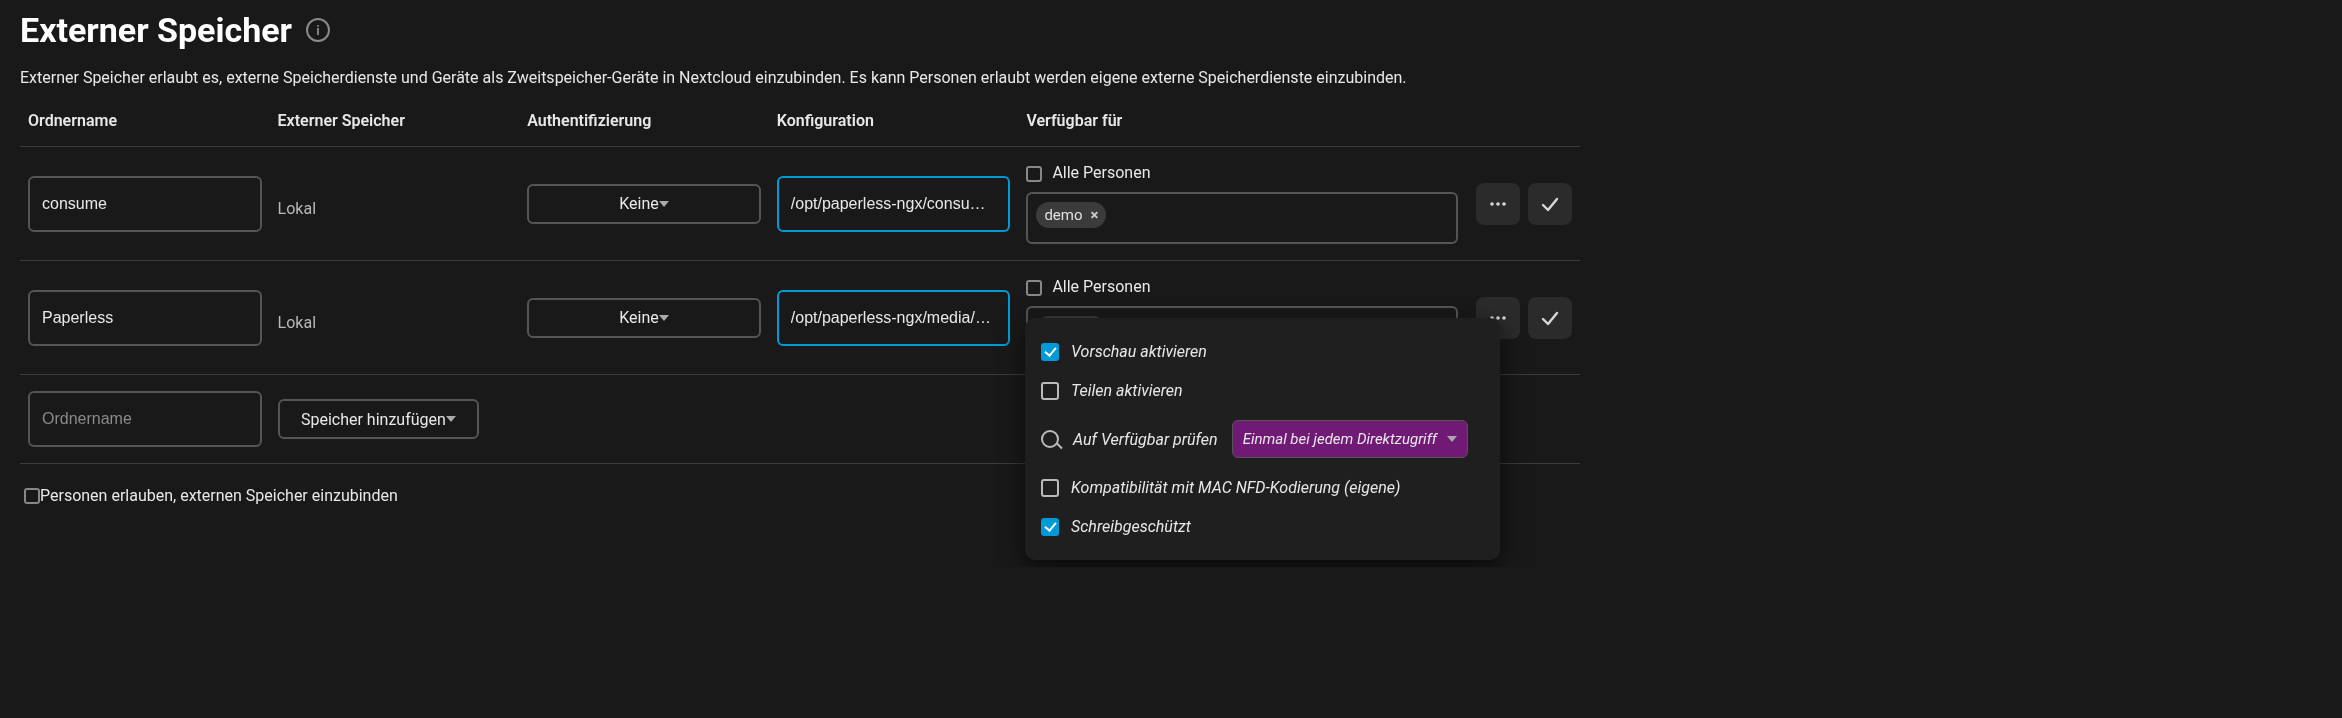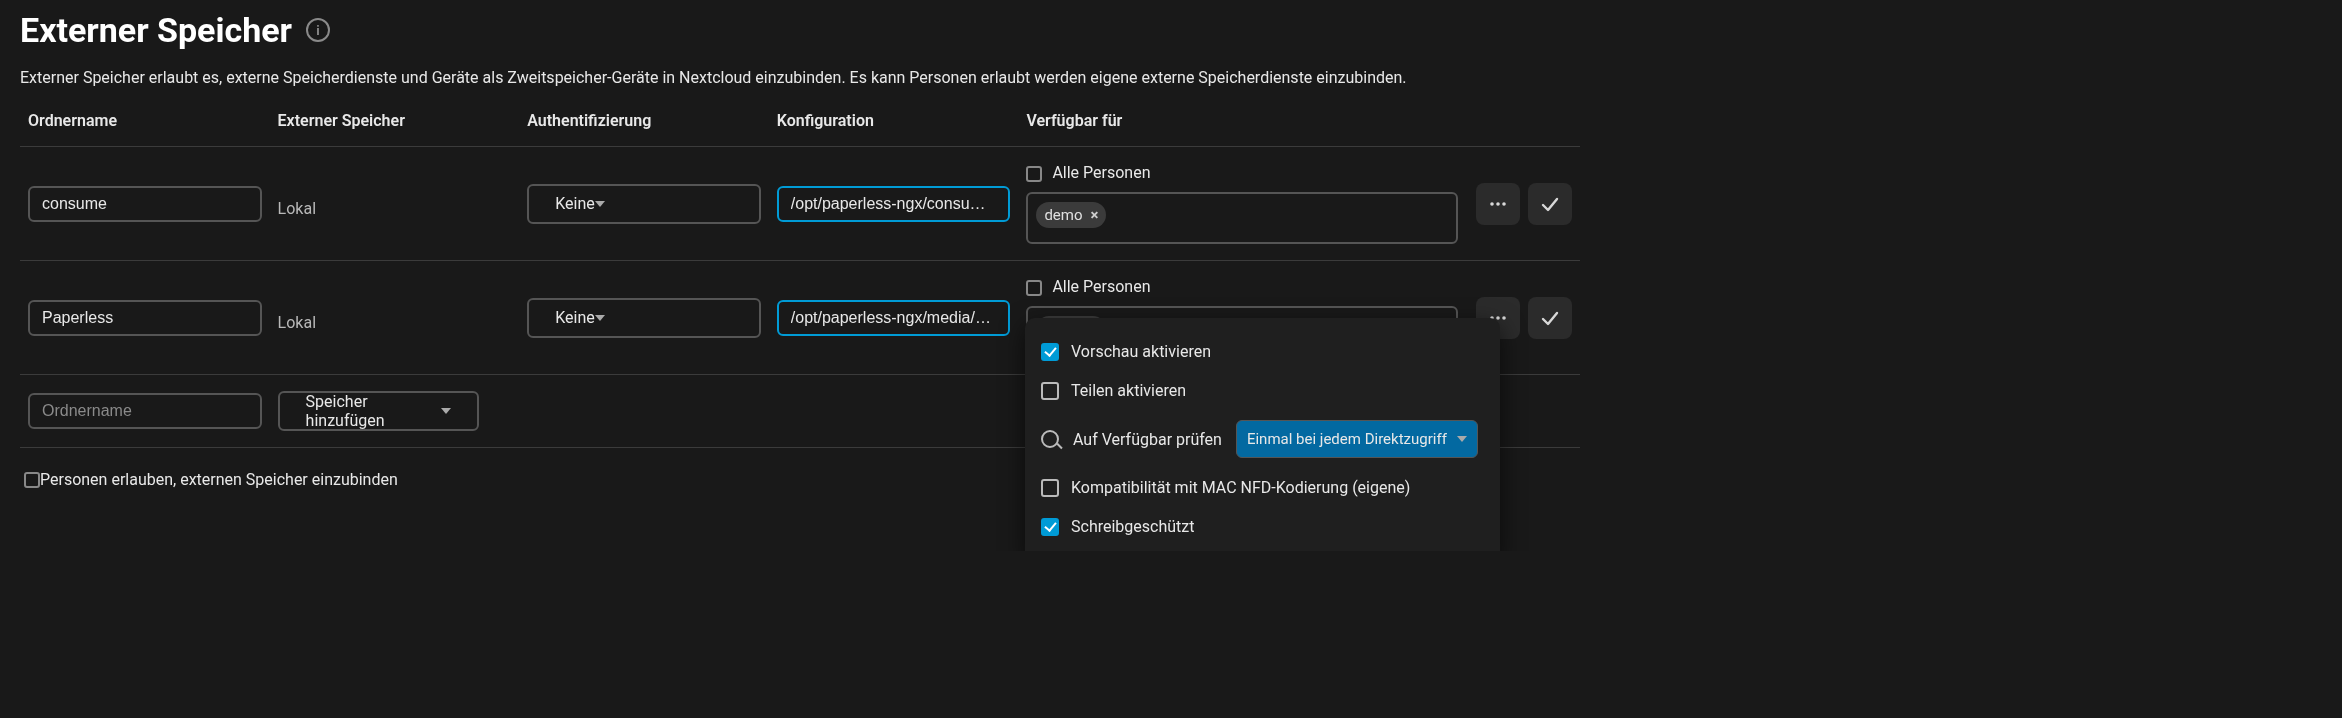"consume" .input { height: 36px -> 56px }
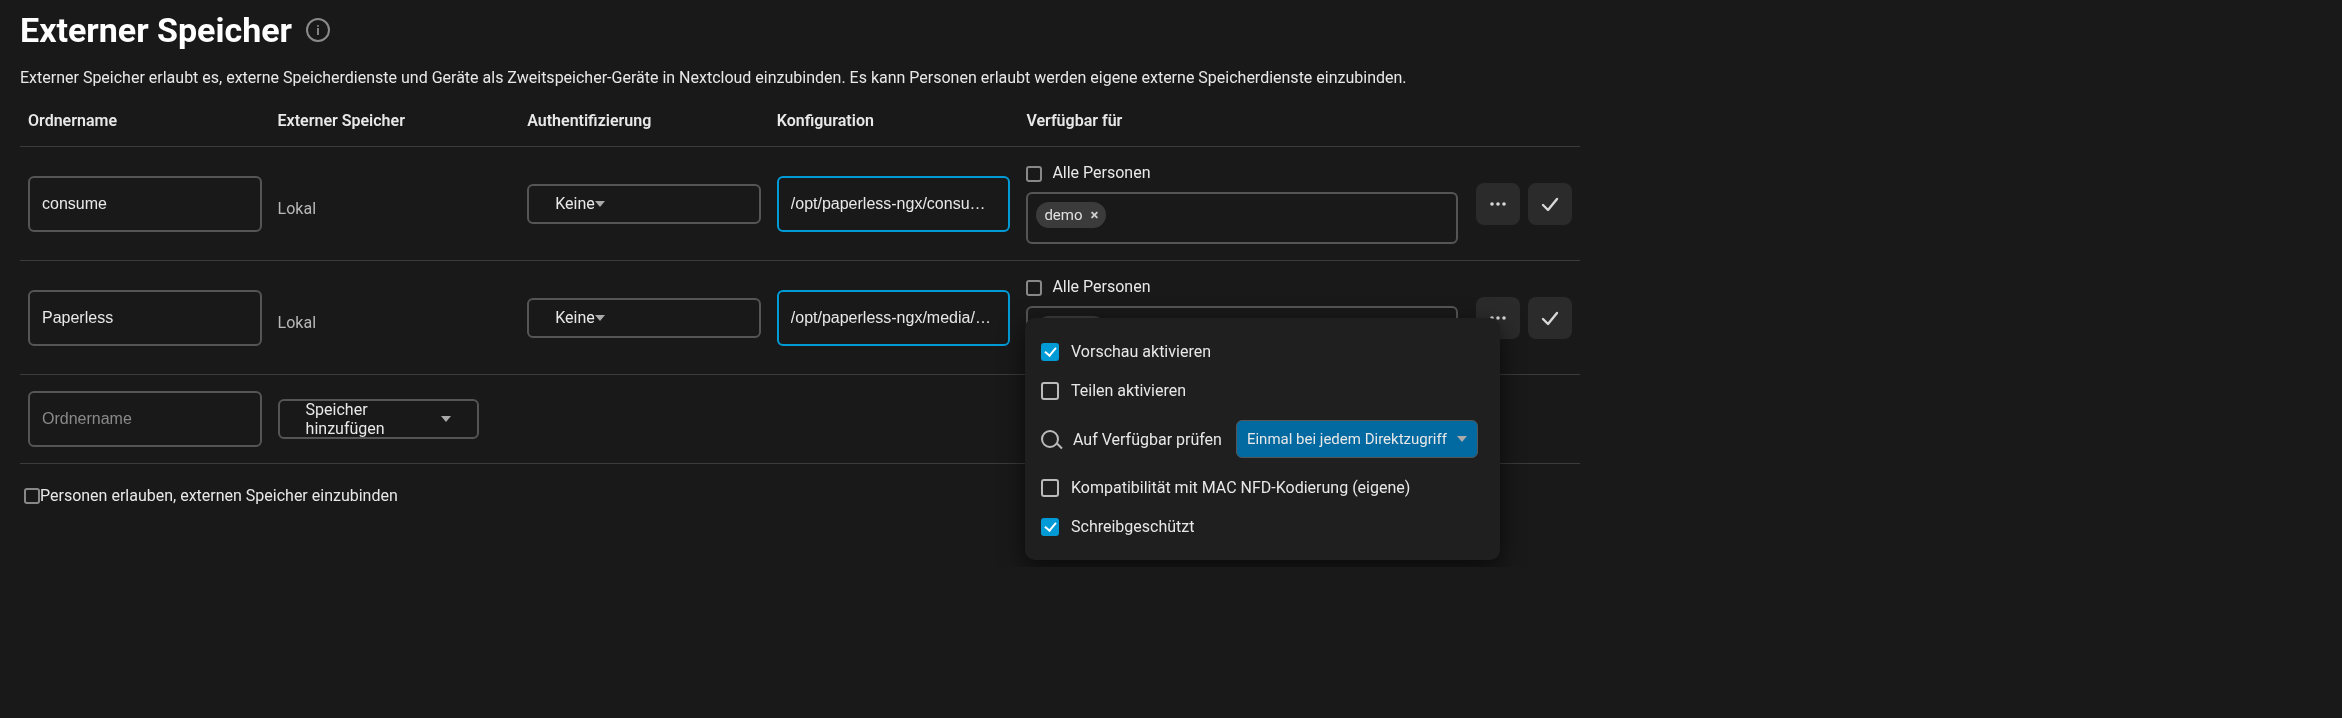"Keine" .select { justify-content: flex-start -> center; padding: 0 26px -> 0 13px }
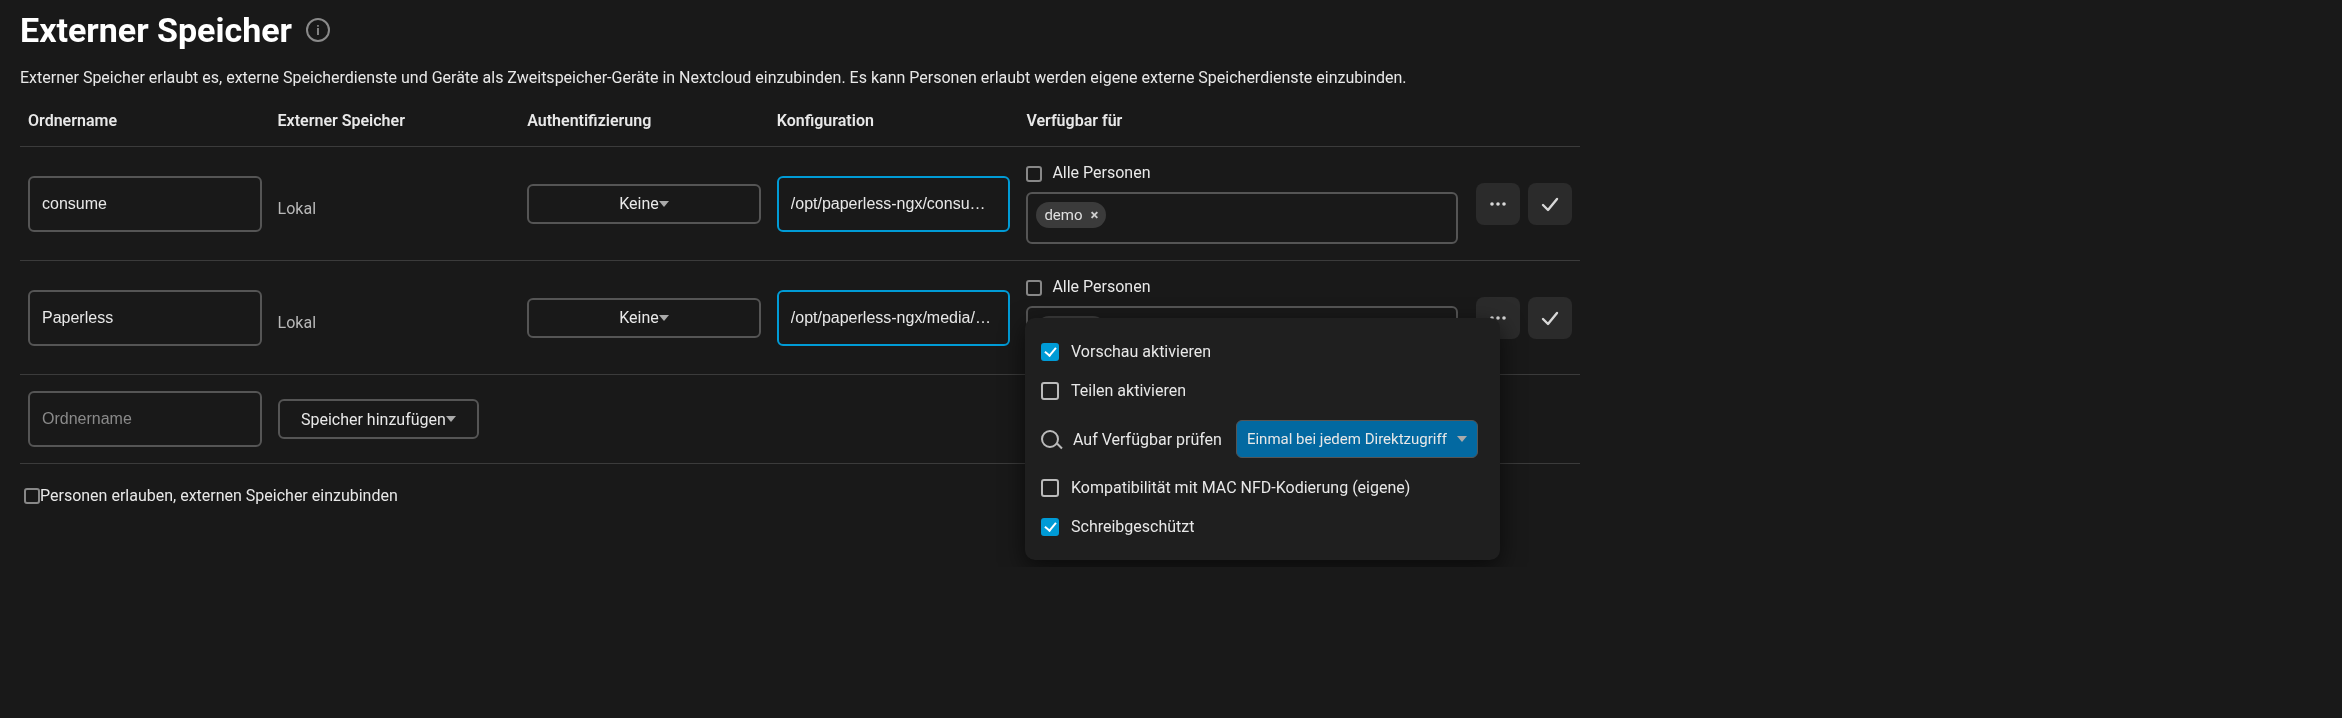"Vorschau aktivieren" .popover { font-style: none -> italic }
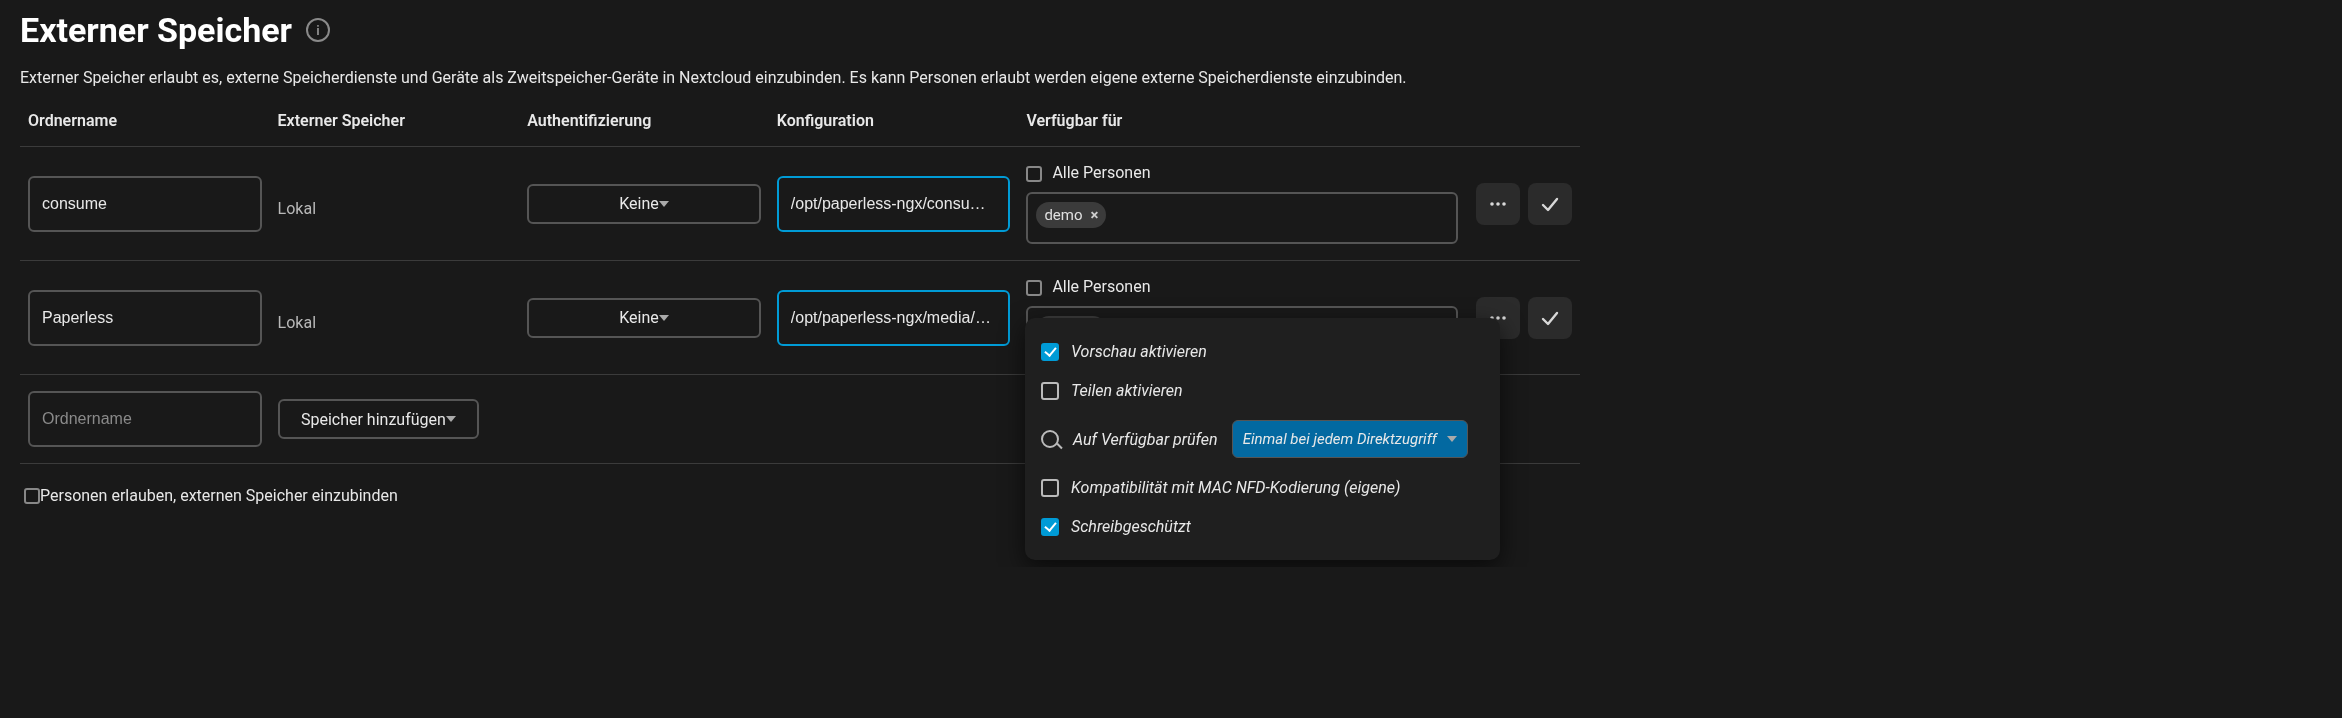"Einmal bei jedem Direktzugriff" .pop-select { background: #0369a1 -> #701a75 }
